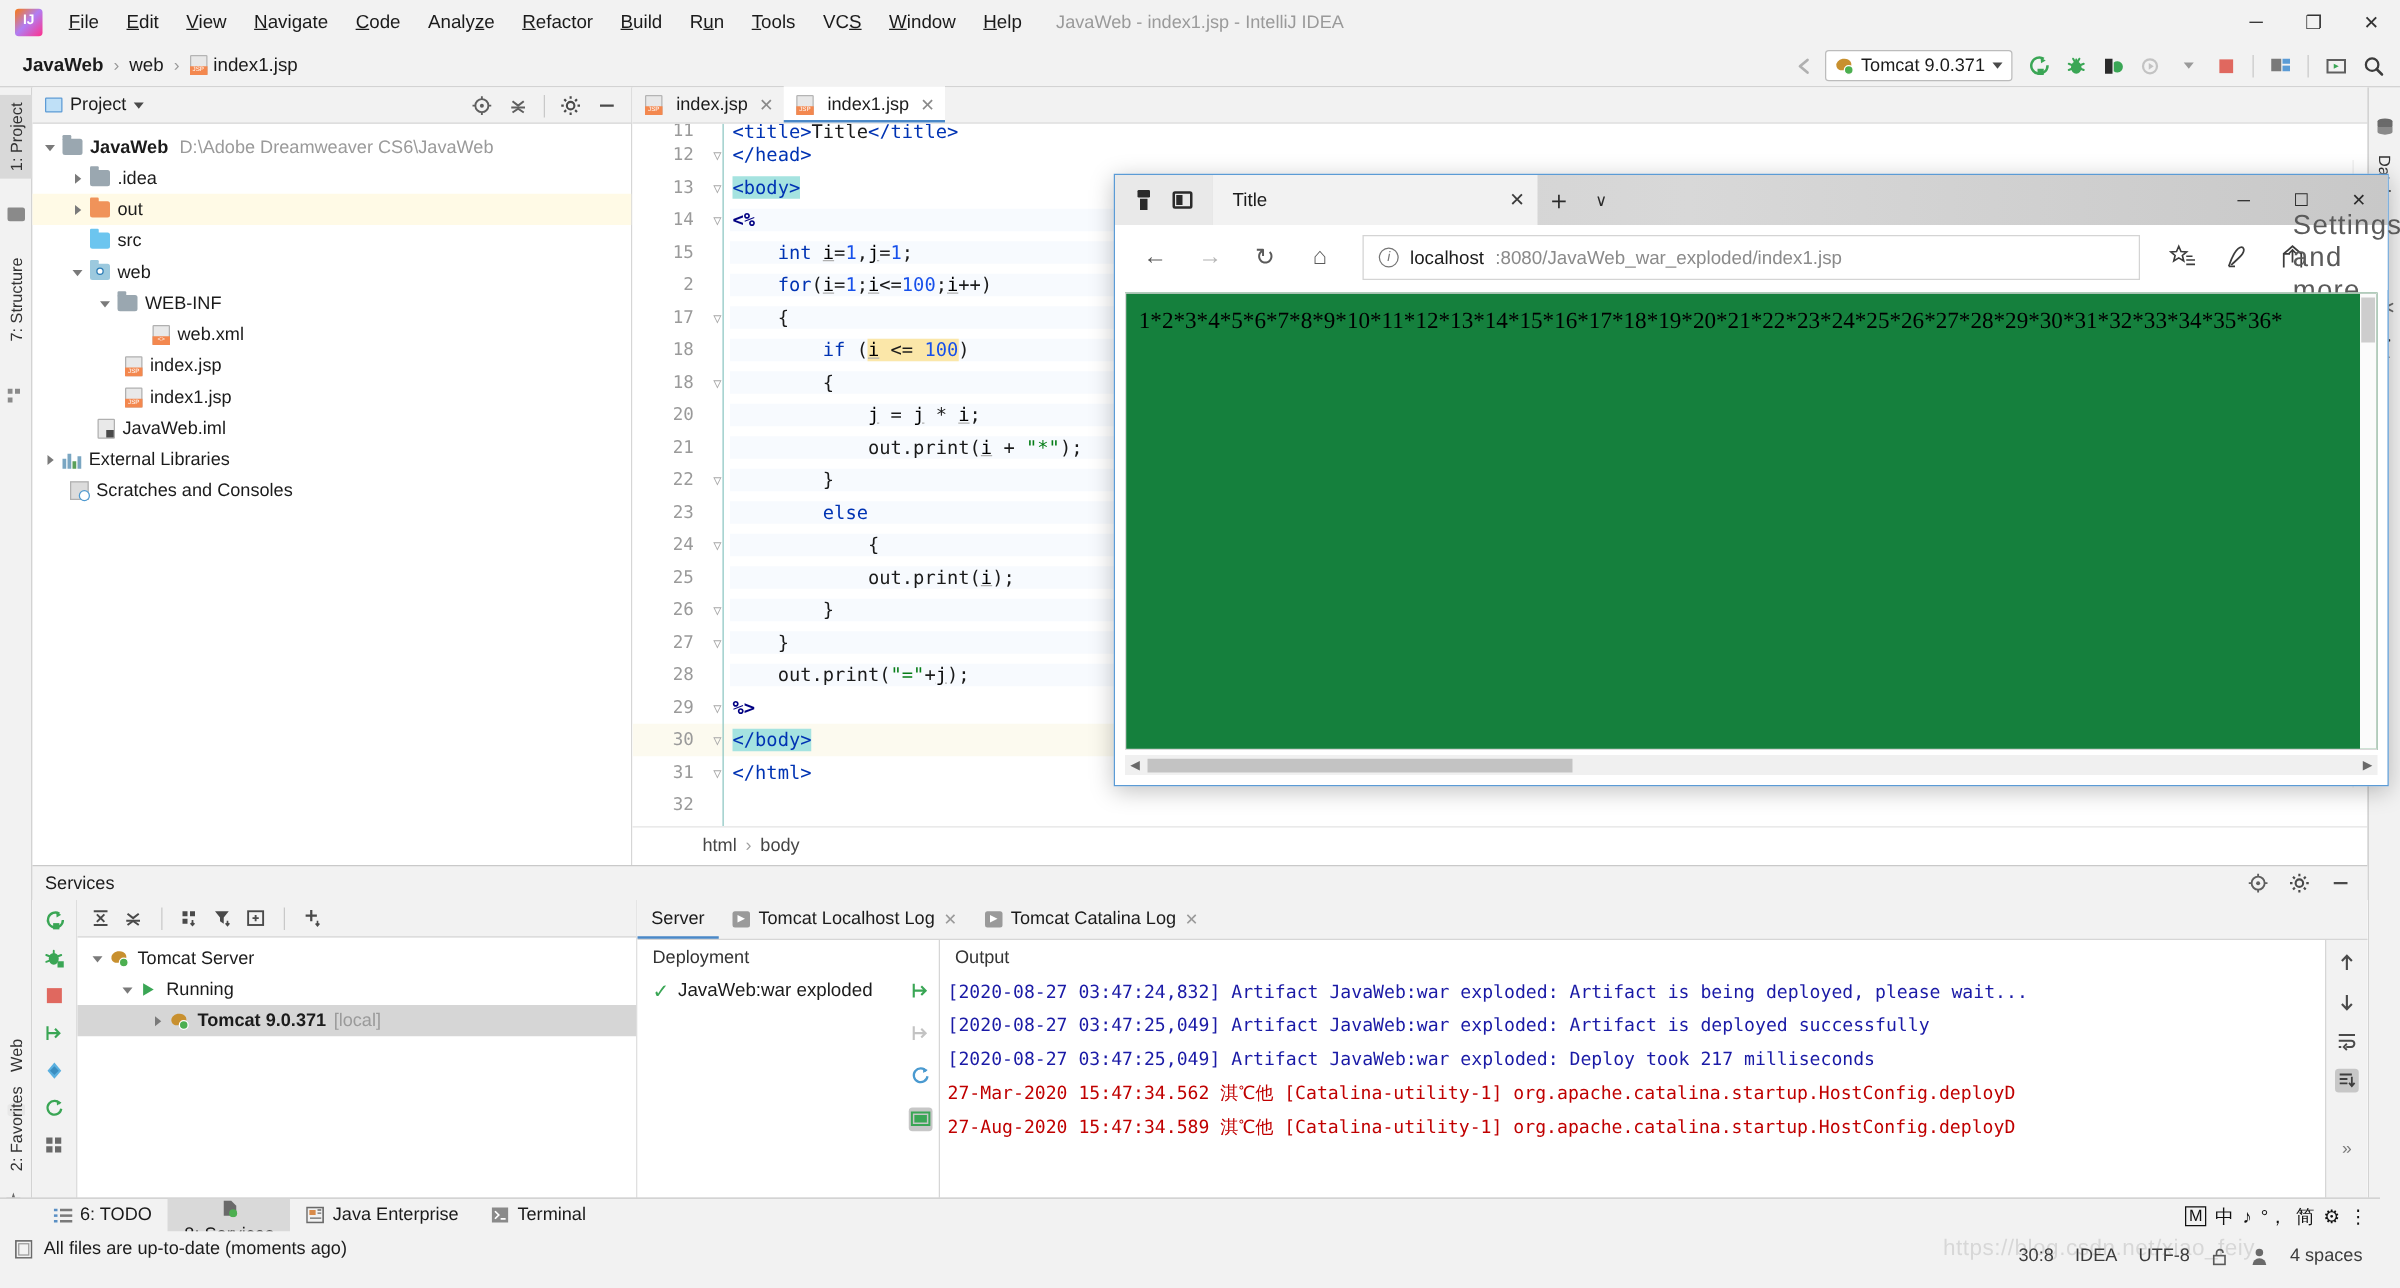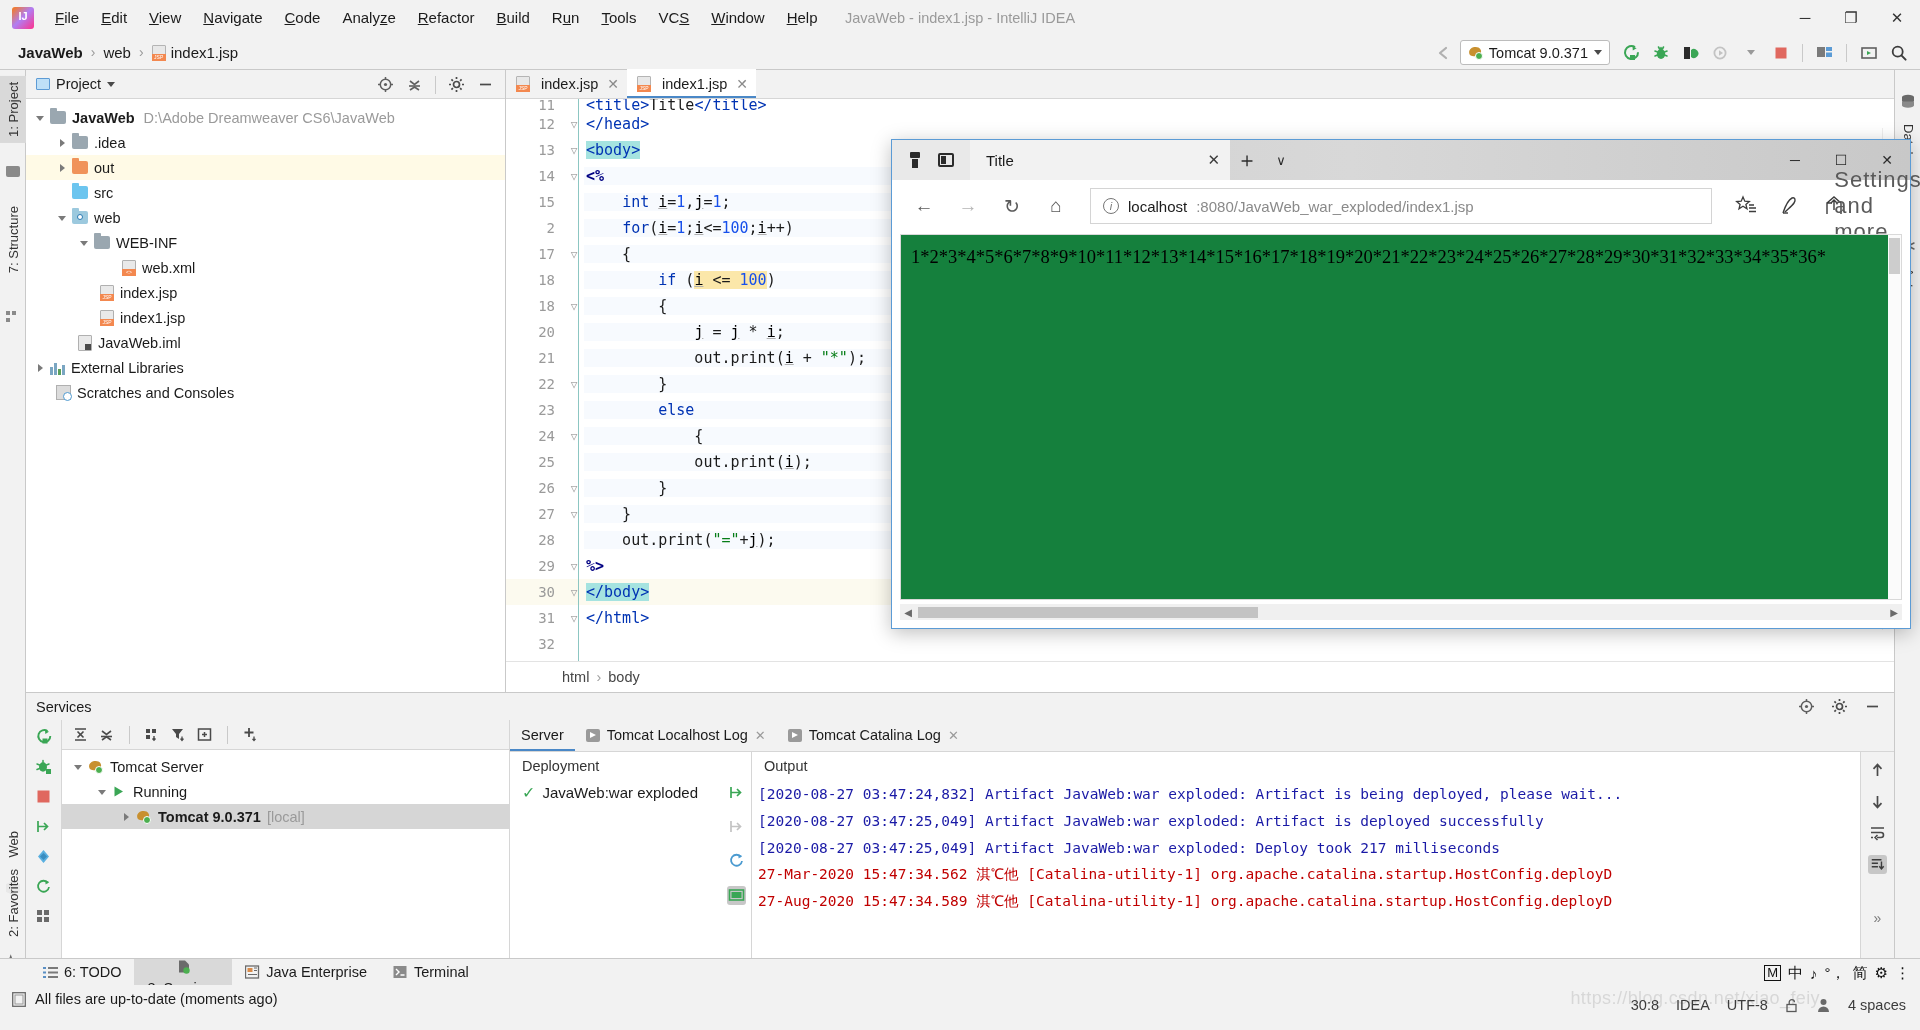"6: TODO" .bottombars { right: 0 -> 16px }
